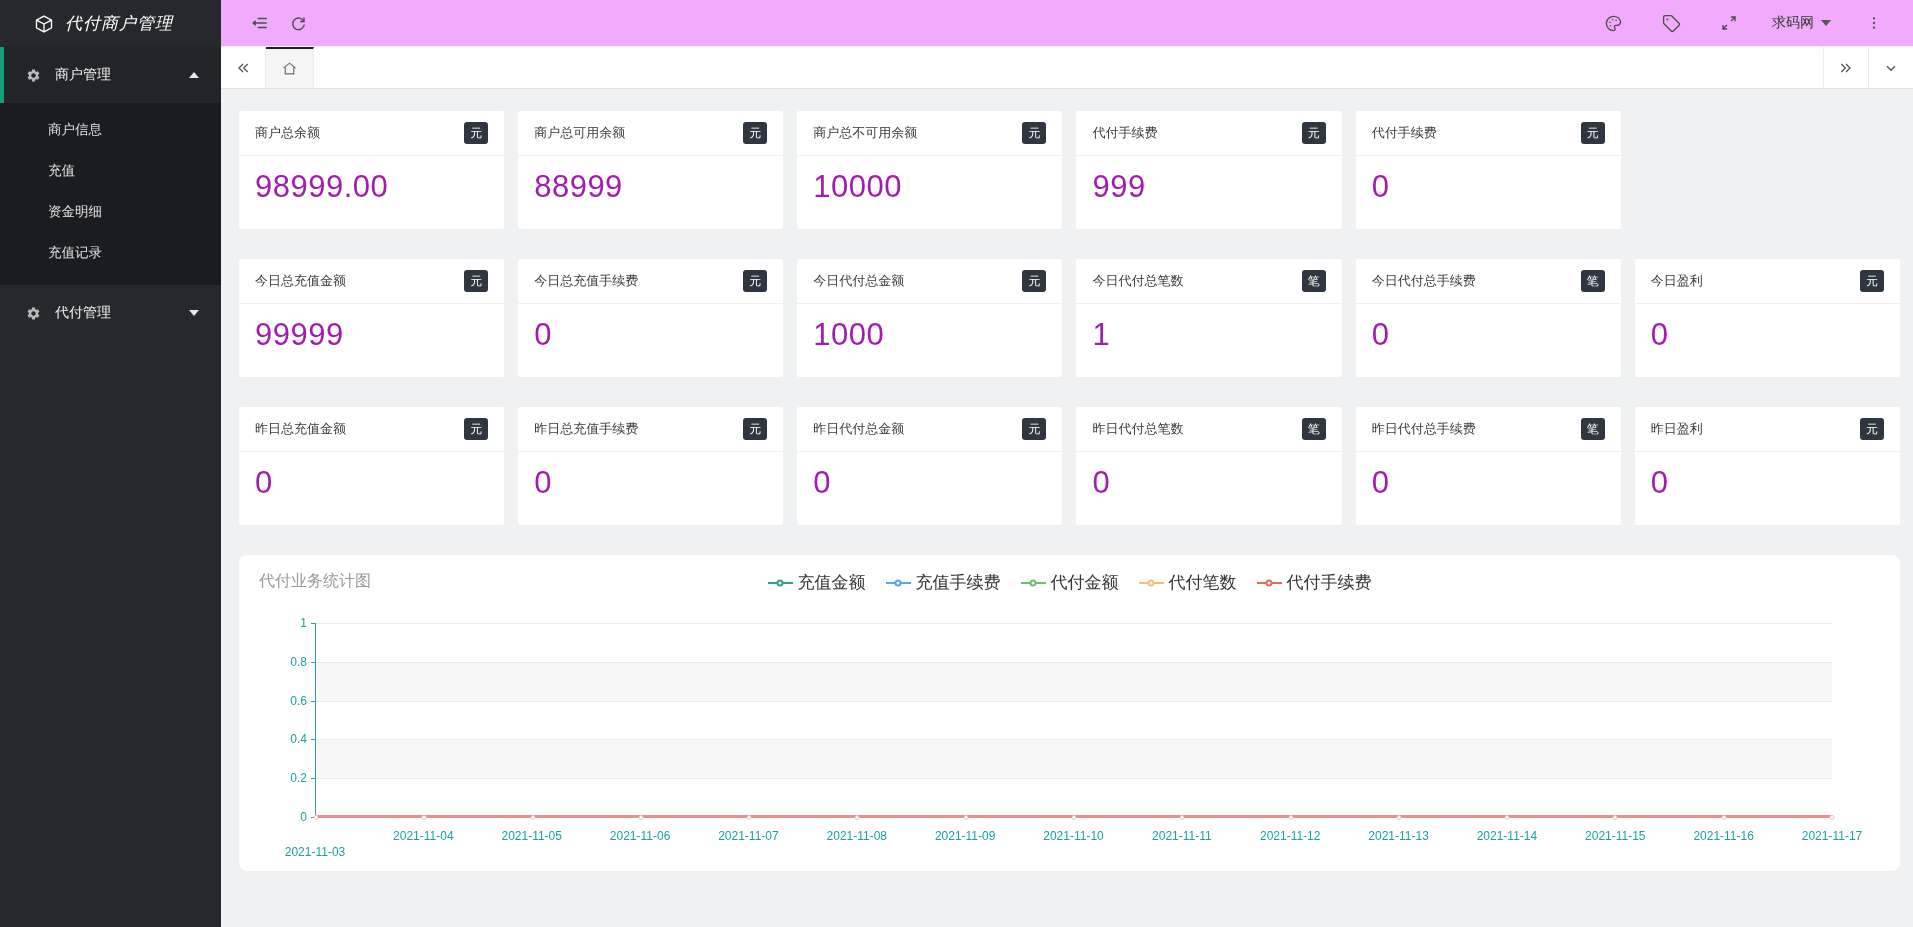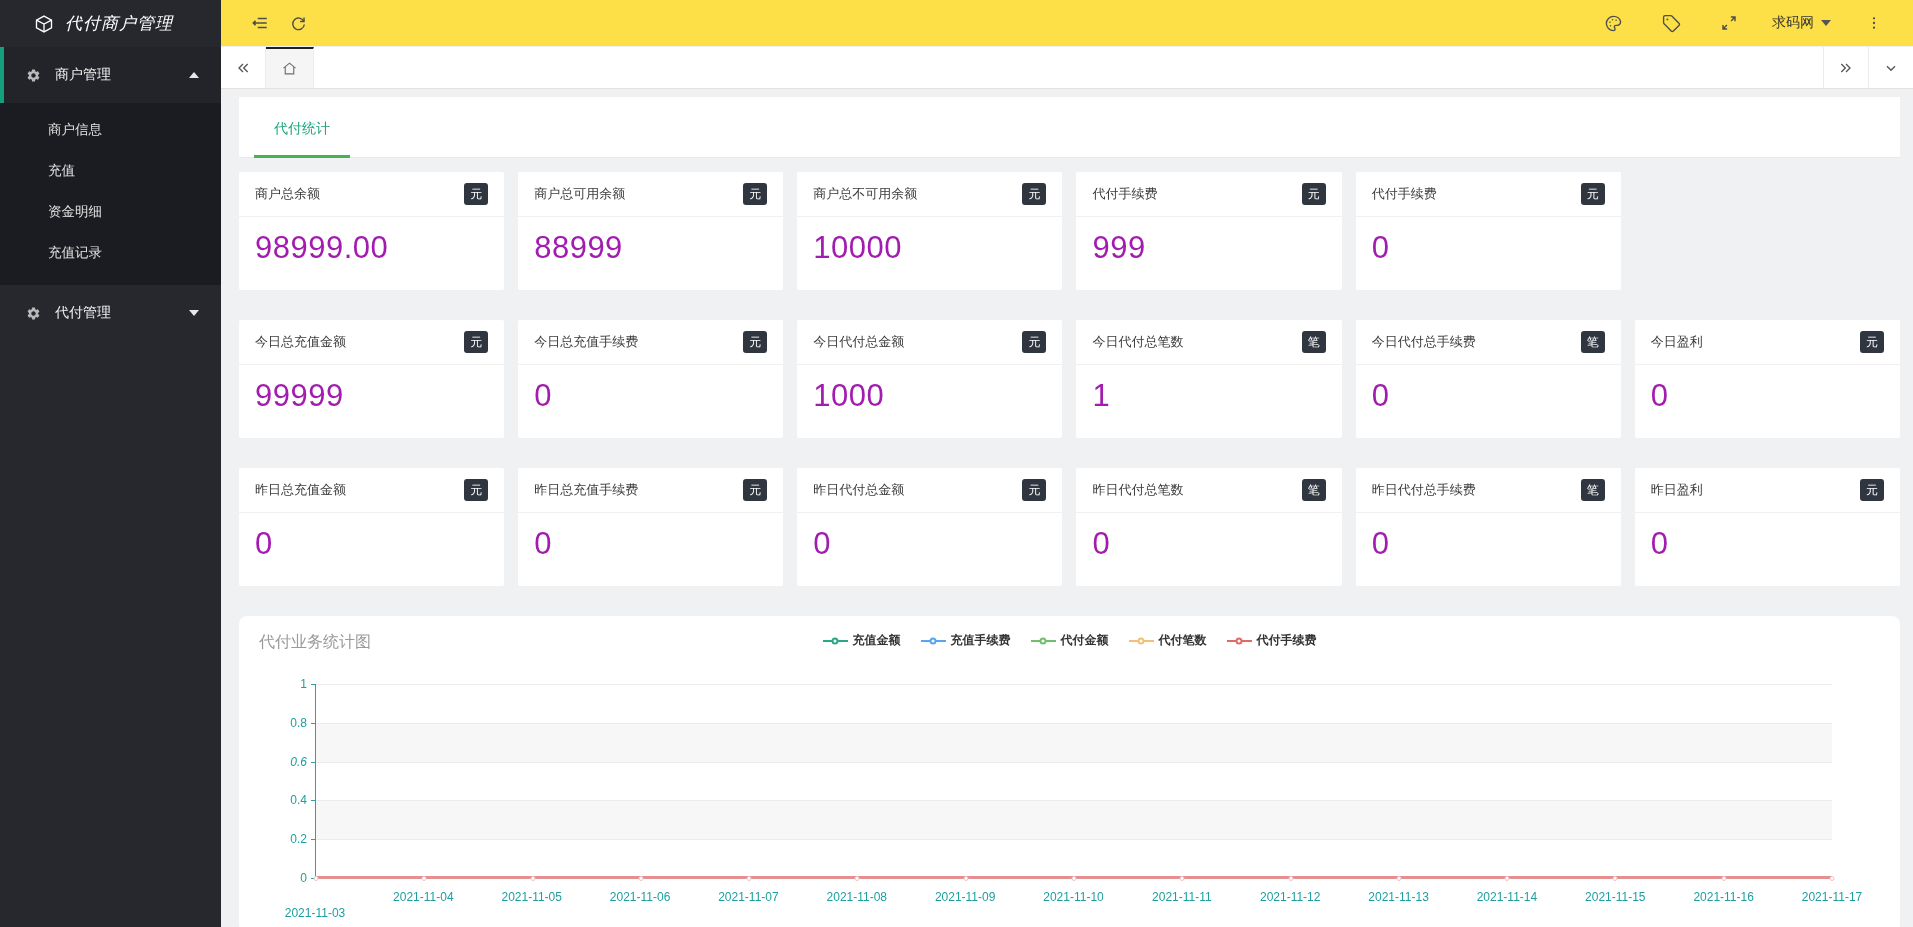"求码网" .topbar { background: #fde047 -> #f0abfc }
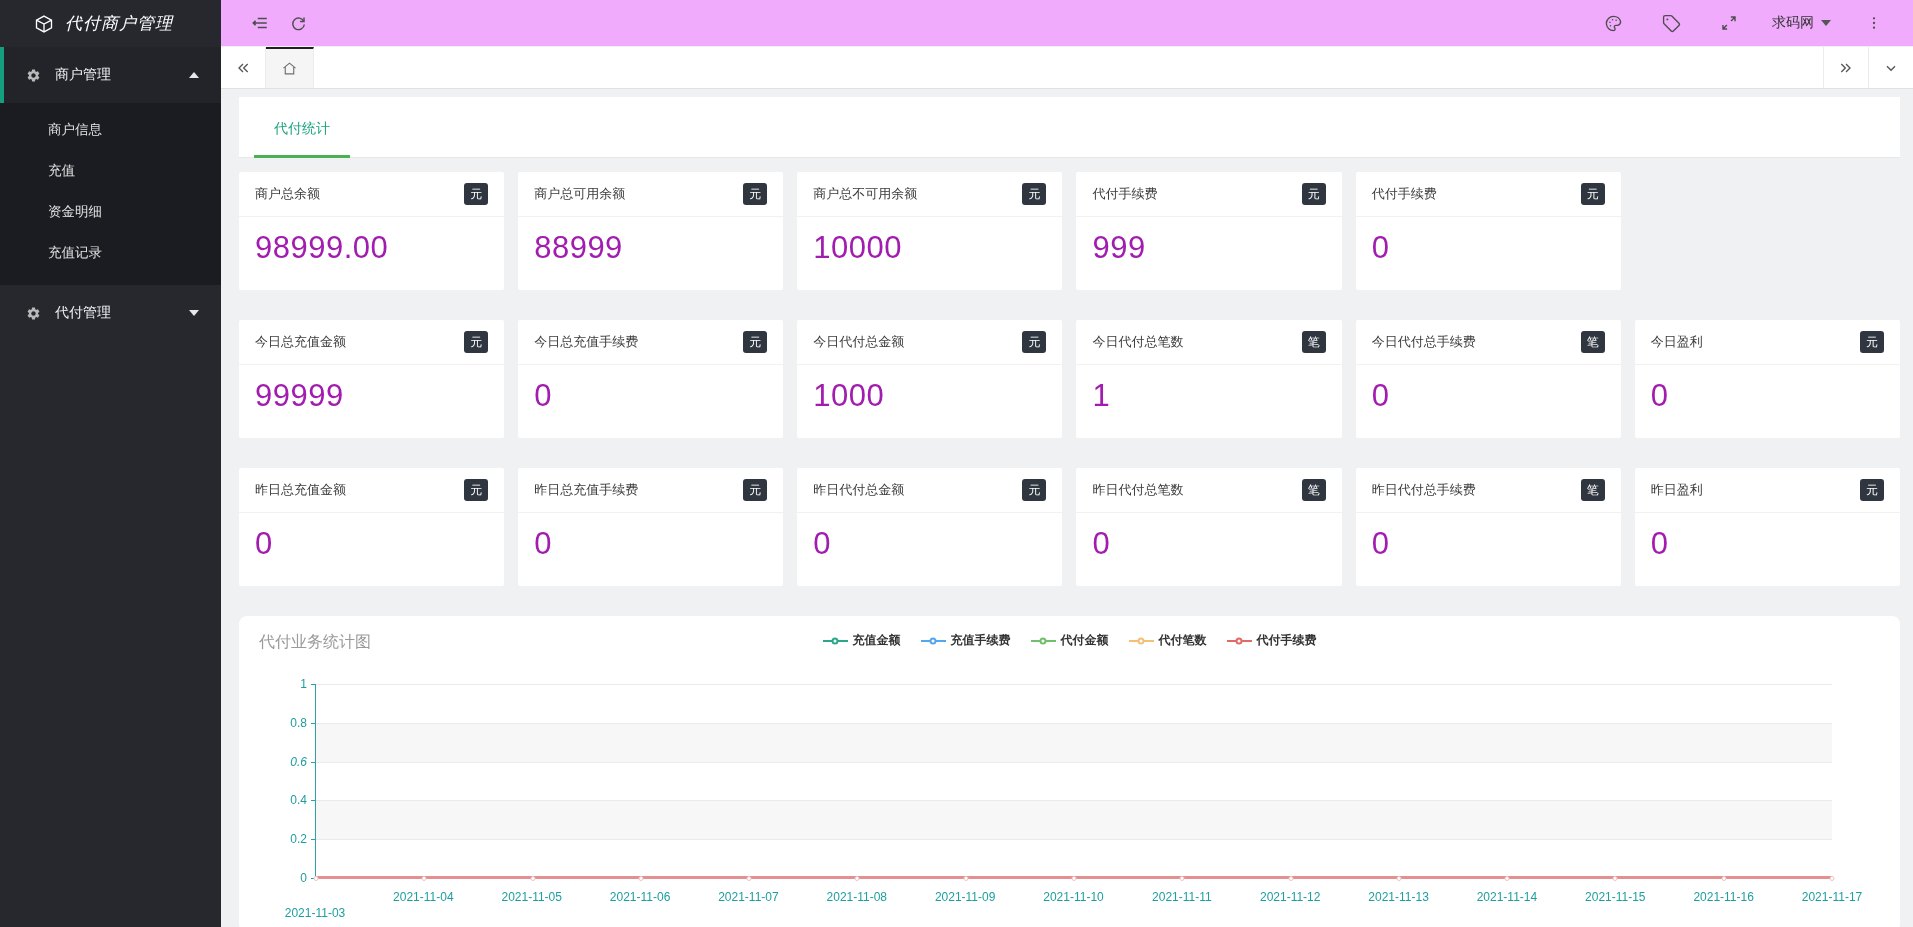"代付统计" div.tabstrip { html: <div> <span>代付统计</span> </div> -> none }
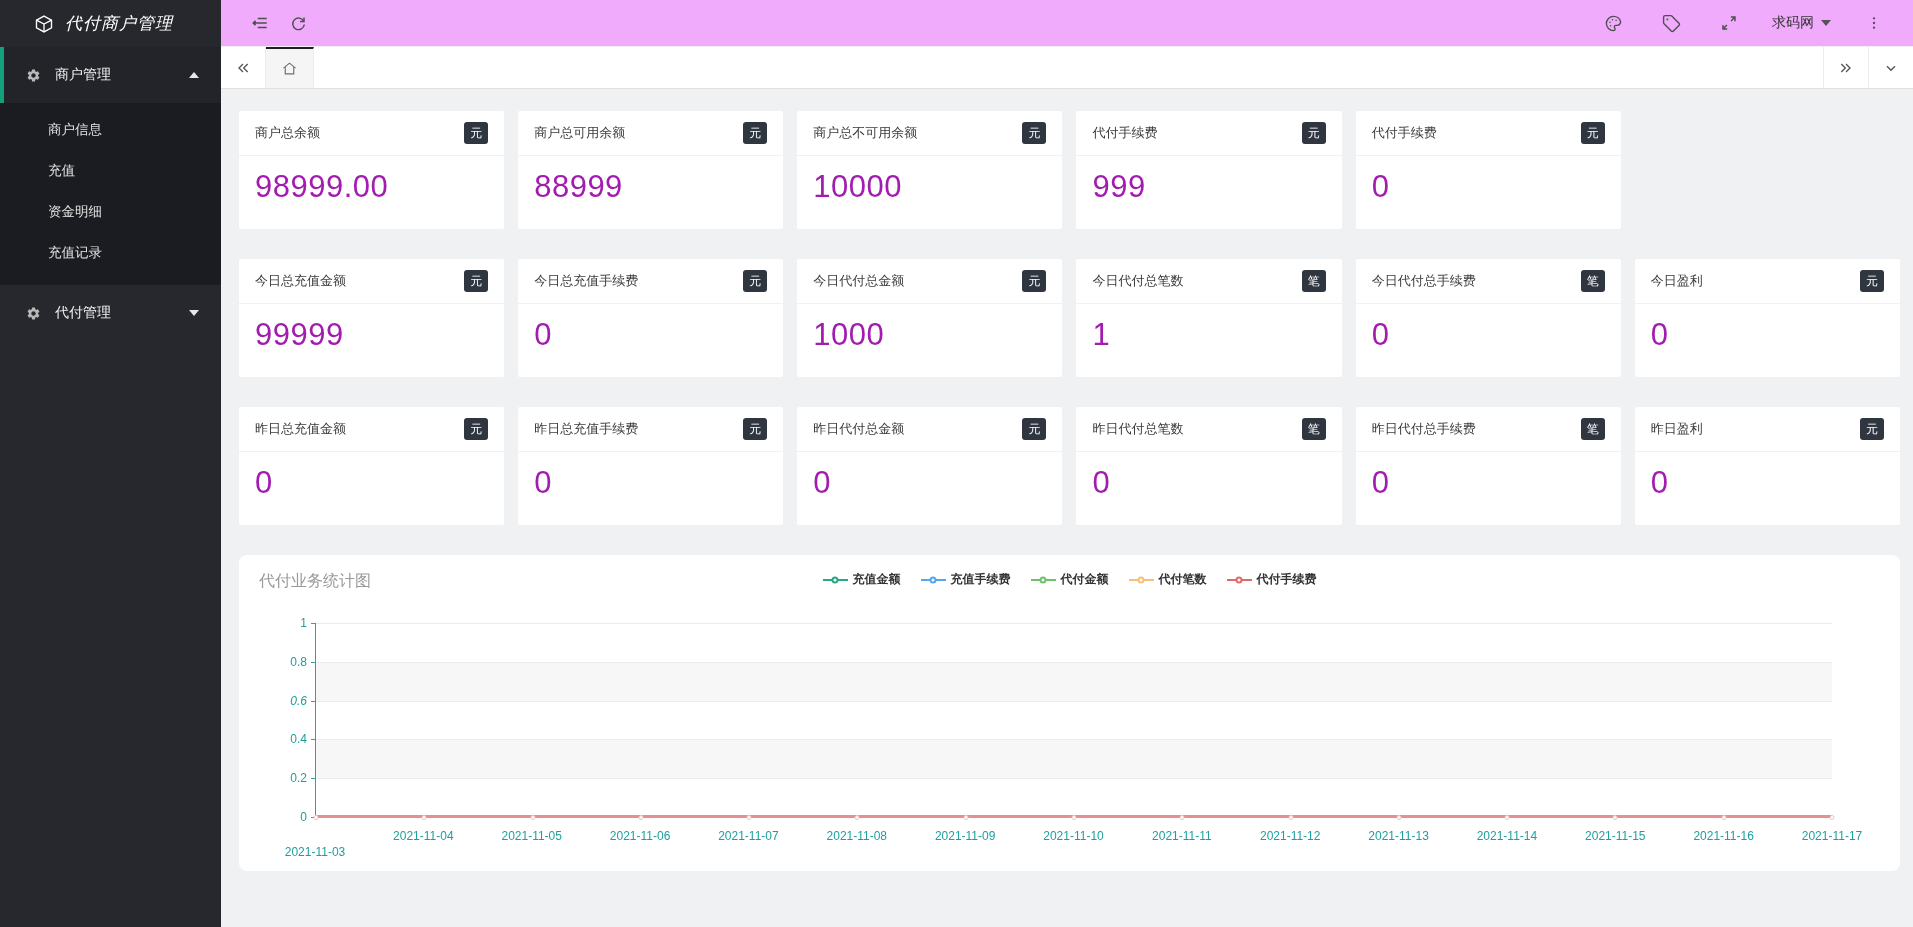"充值金额" .legend-label { font-size: 12px -> 17px; font-weight: bold -> none }
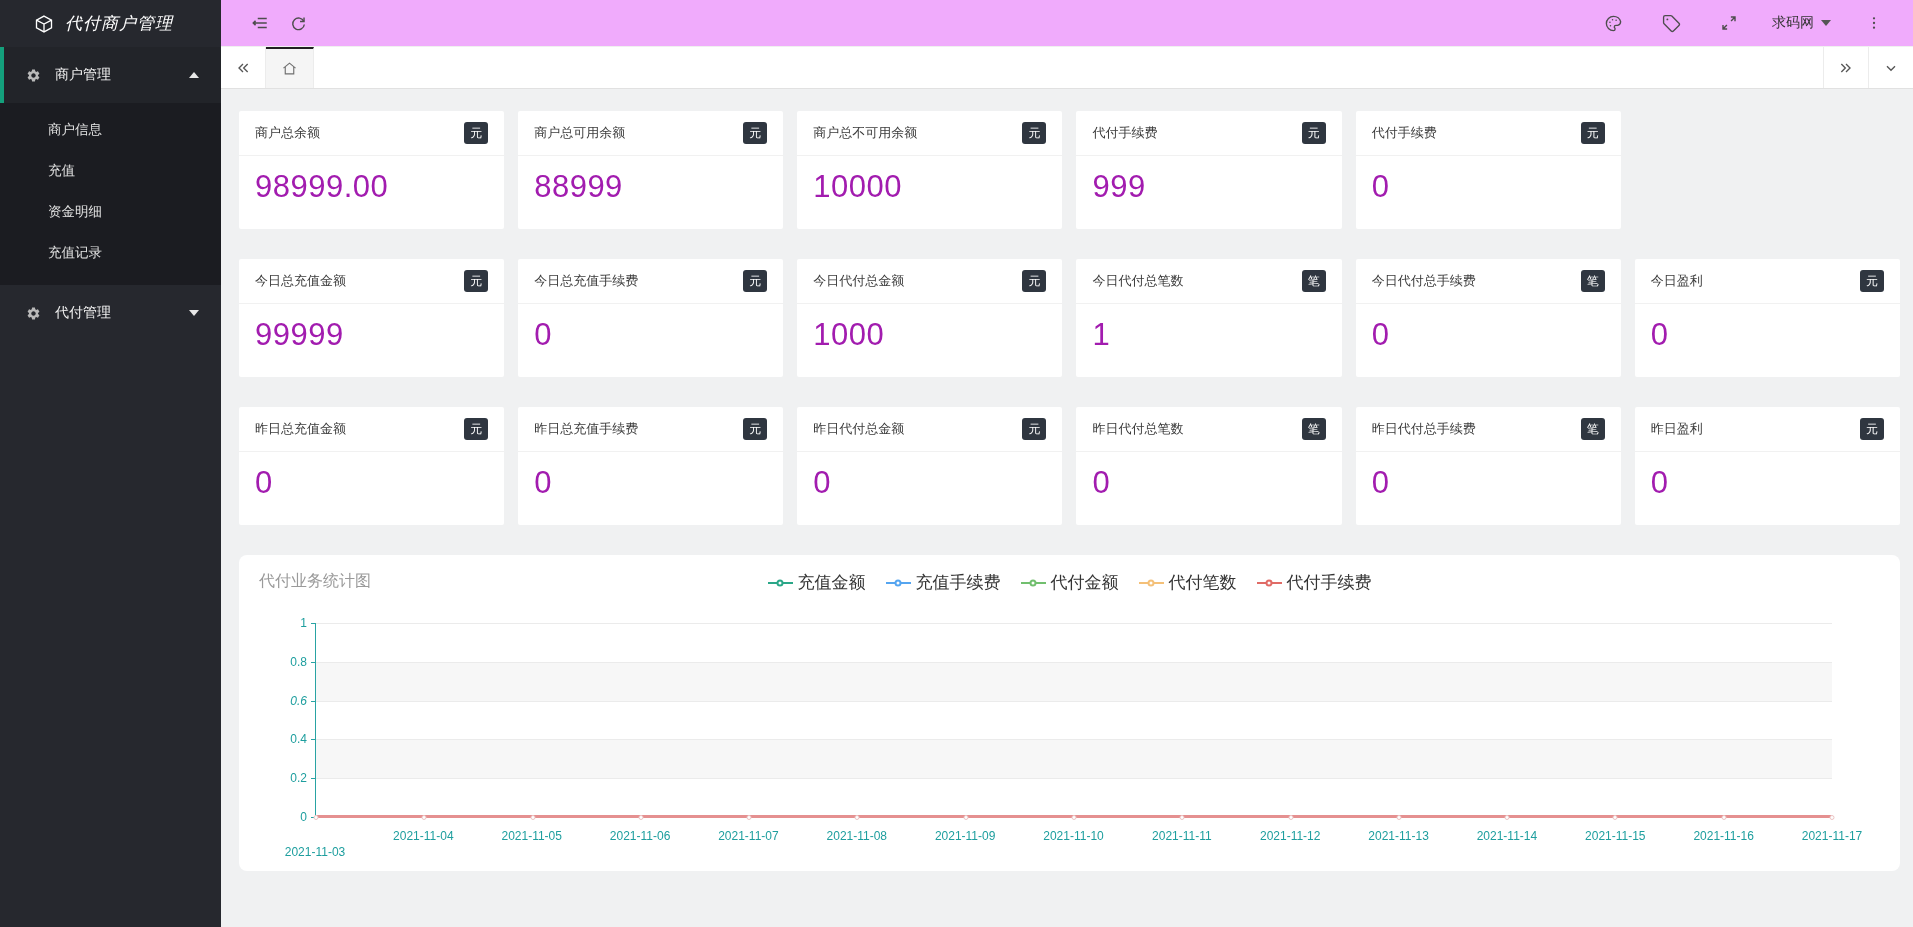"0.6" div.ylabel { font-style: italic -> none }
